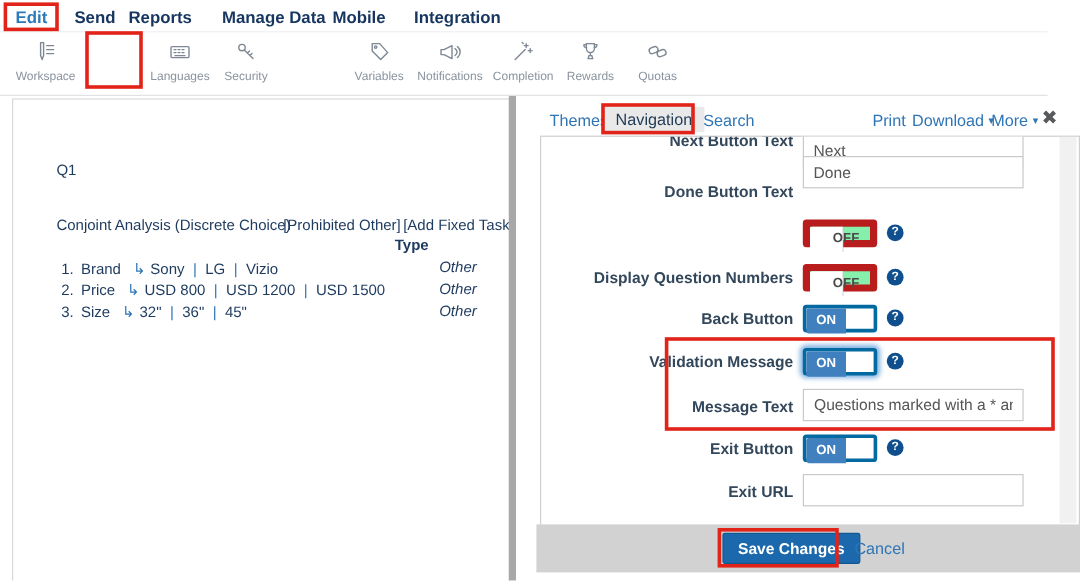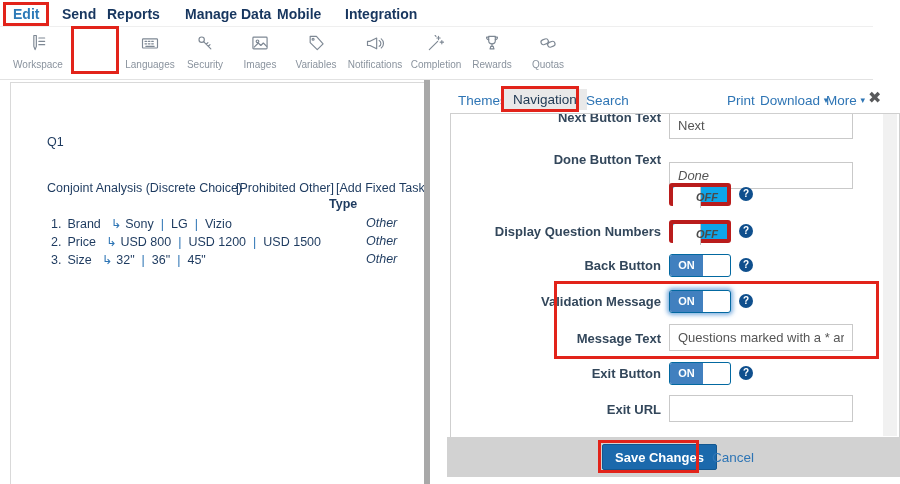"Images" div.tb-item { html: <div> <svg> <rect></rect> <circle></circle> <path></path> </svg> <span>Images</span> </div> -> none }
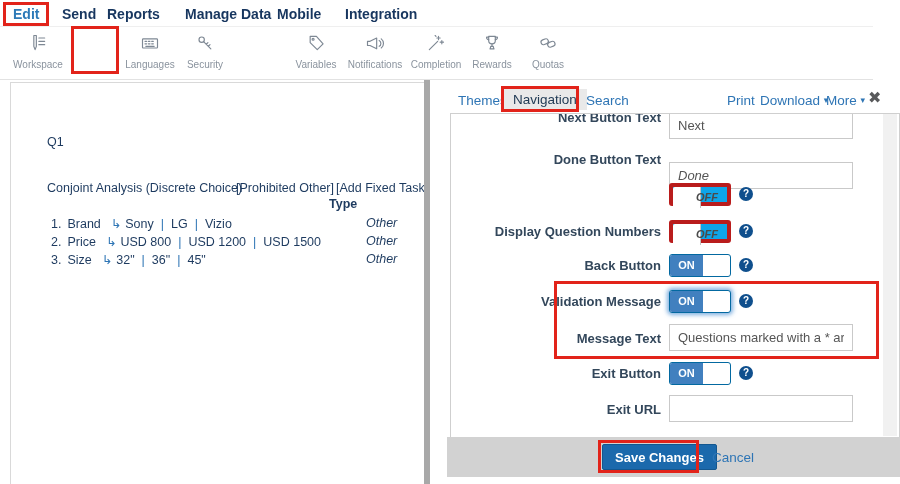"Done" input.f-input { font-style: italic -> none; top: 48px -> 16px }
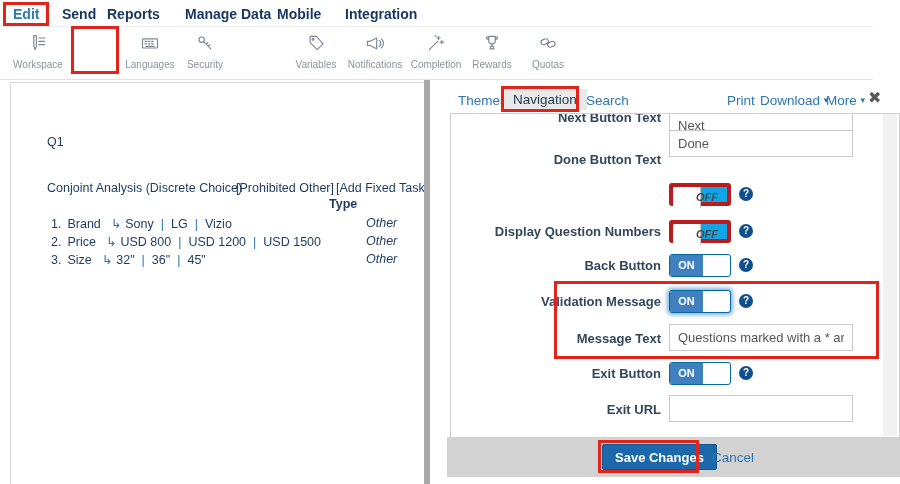"OFF" .toggle.off { background: #0ea5e9 -> #86efac; border: 4px solid #b91c1c -> 6px solid #b91c1c; font-style: italic -> none }
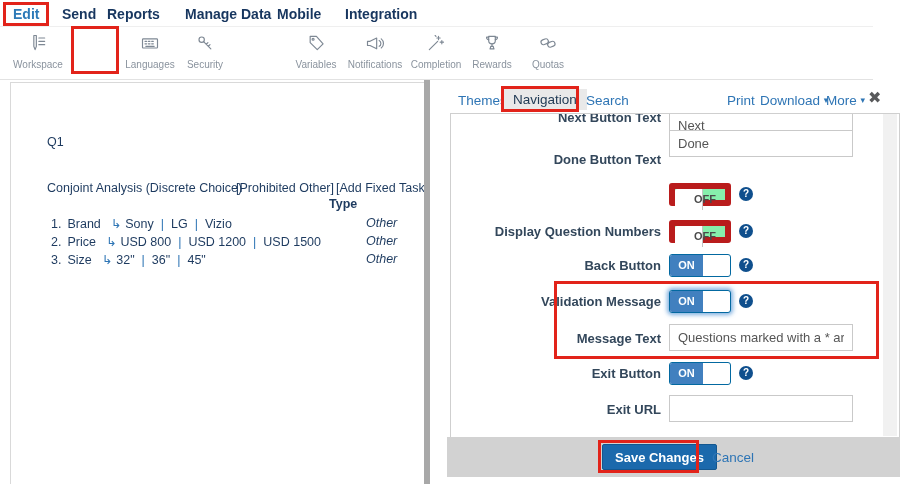"ON" .toggle.on { border: 1px solid #0369a1 -> 3px solid #0369a1 }
